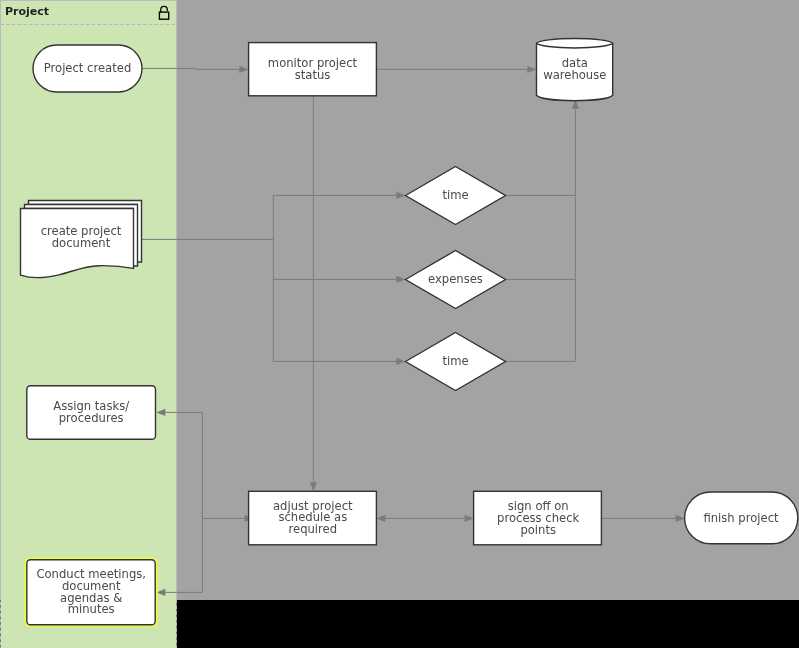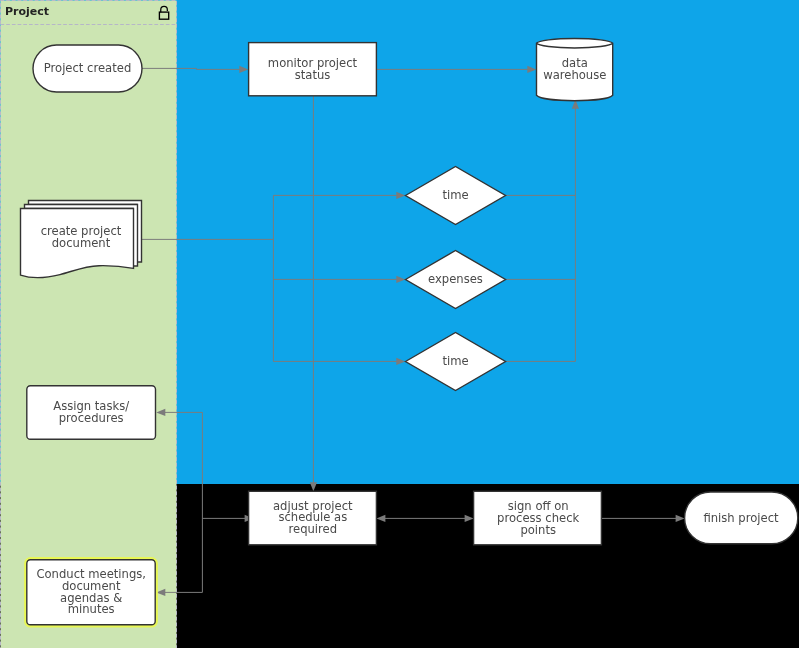"Project" #canvas { background: #0ea5e9 -> #a3a3a3; height: 484px -> 600px }
